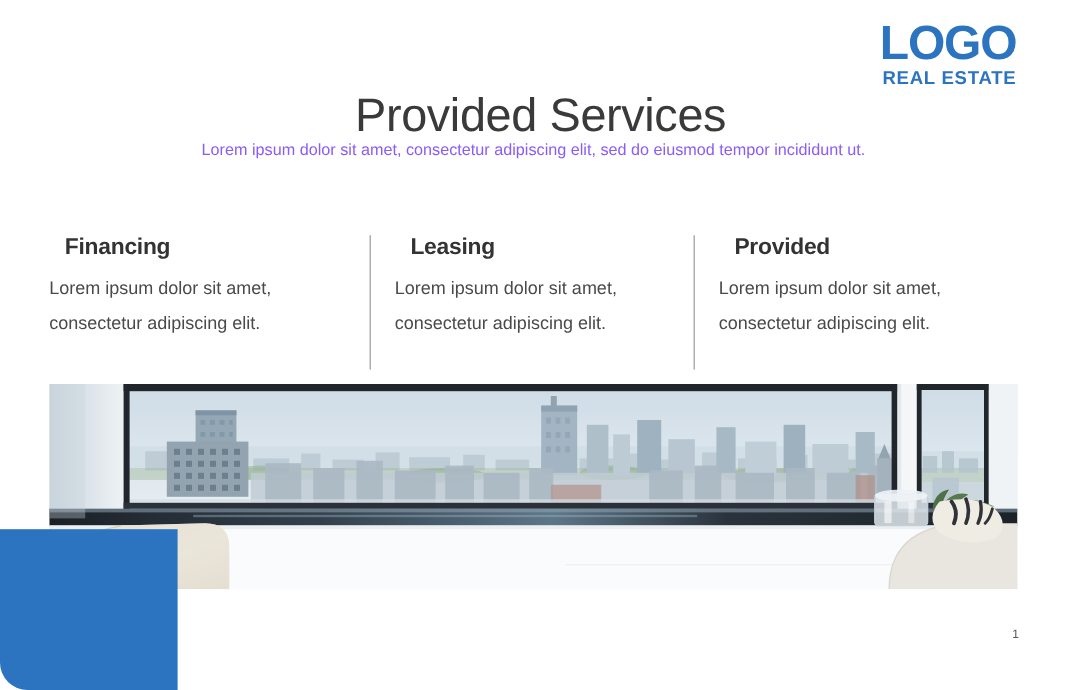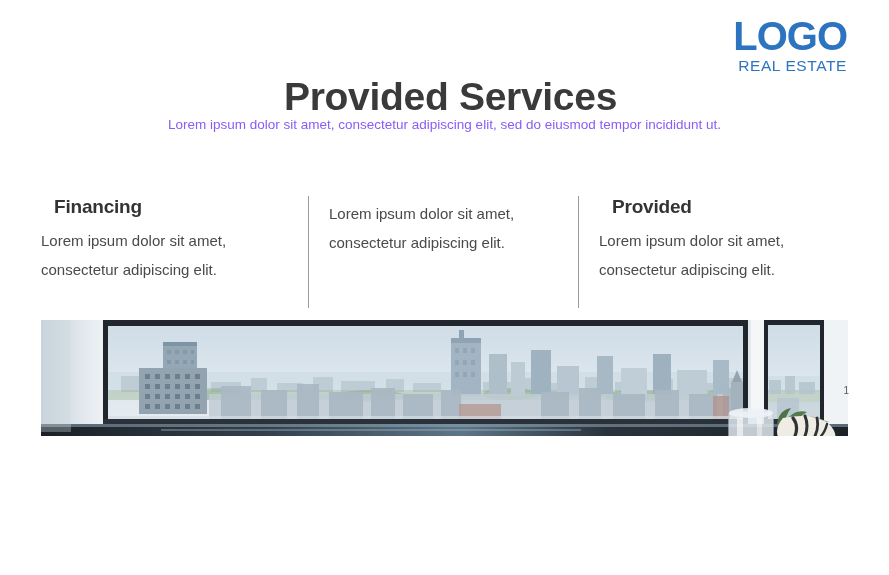"LOGO" .slide { border-radius: none -> 23px; height: 436px -> 575px }
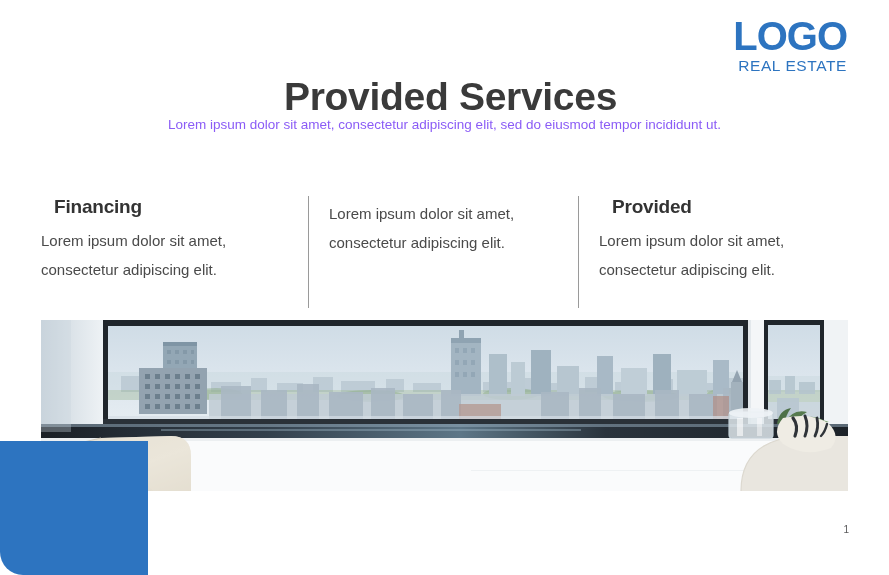"REAL ESTATE" .logo-sub { font-weight: normal -> bold }
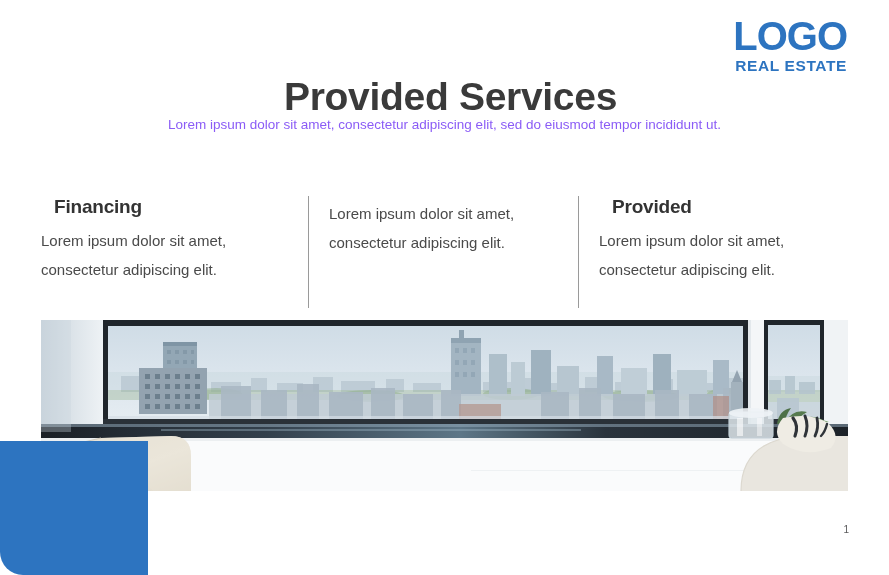"Provided Services" .title { font-weight: bold -> normal }
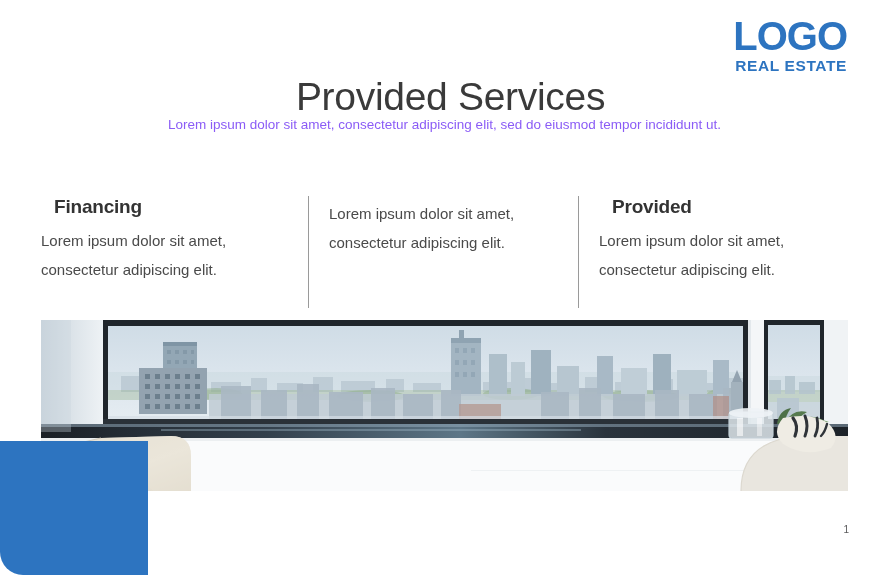"Leasing" h3.col-title { html: none -> <h3>Leasing</h3> }
